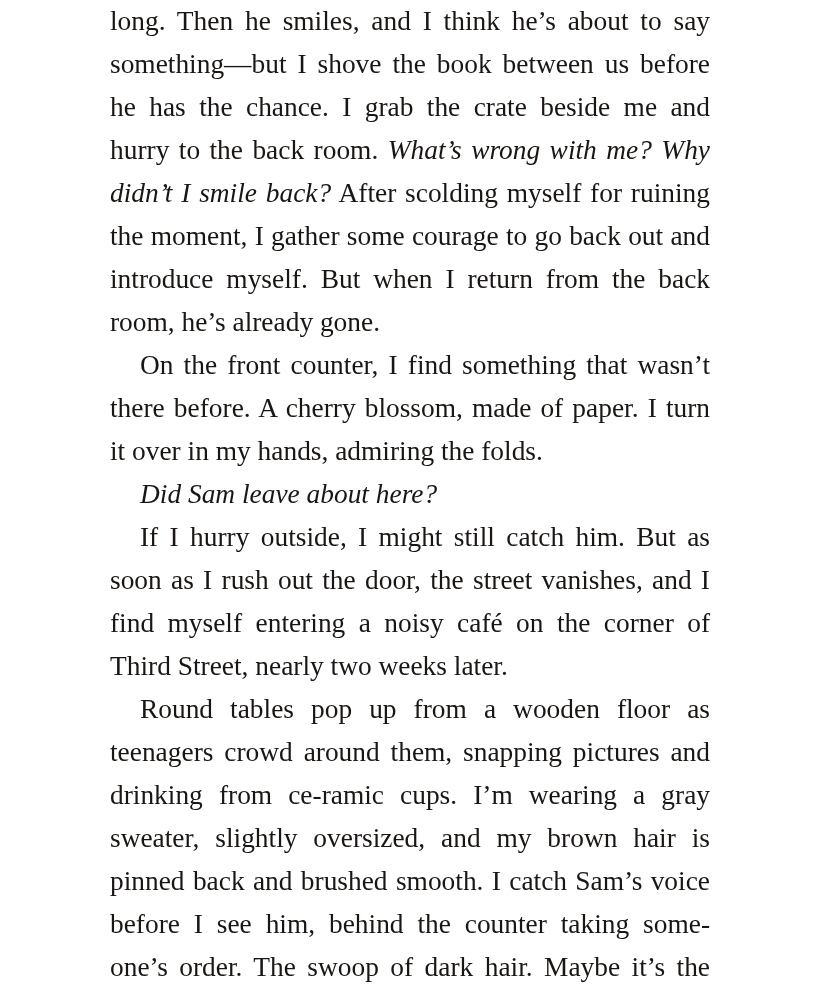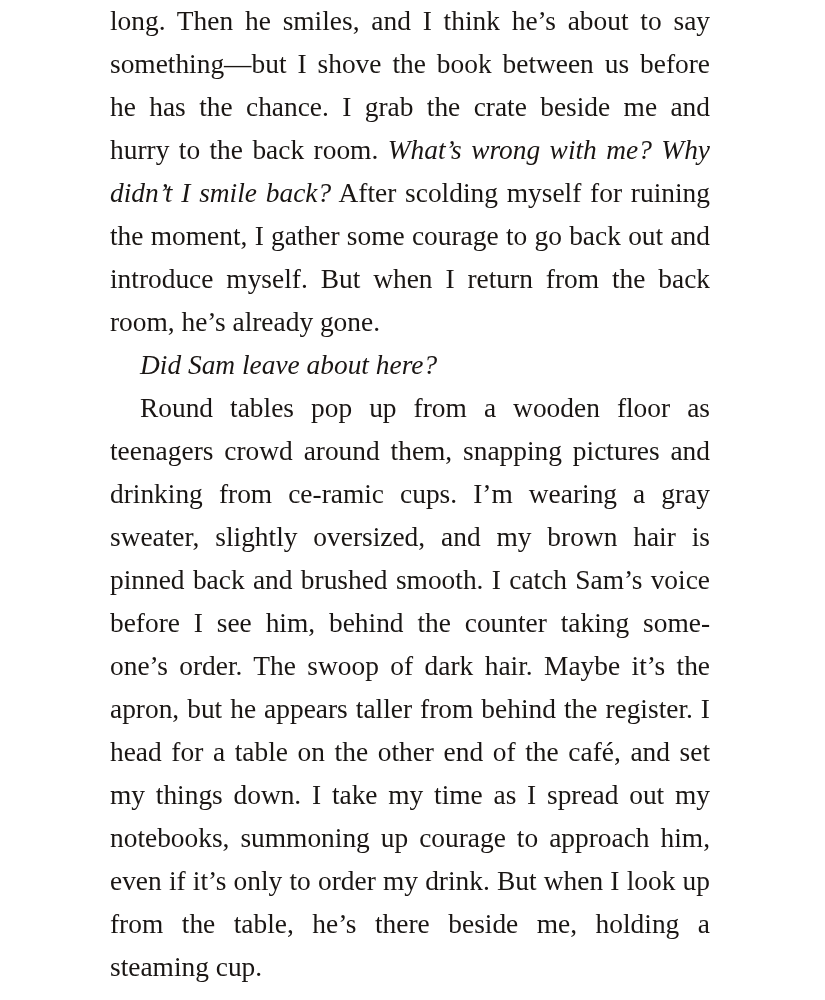"On the front counter, I" p.para { html: none -> <p> <span>On the front counter, I find something that wasn’t there before. A cherry blossom, made of paper. I turn it over in my hands, admiring the folds.</span> </p> }
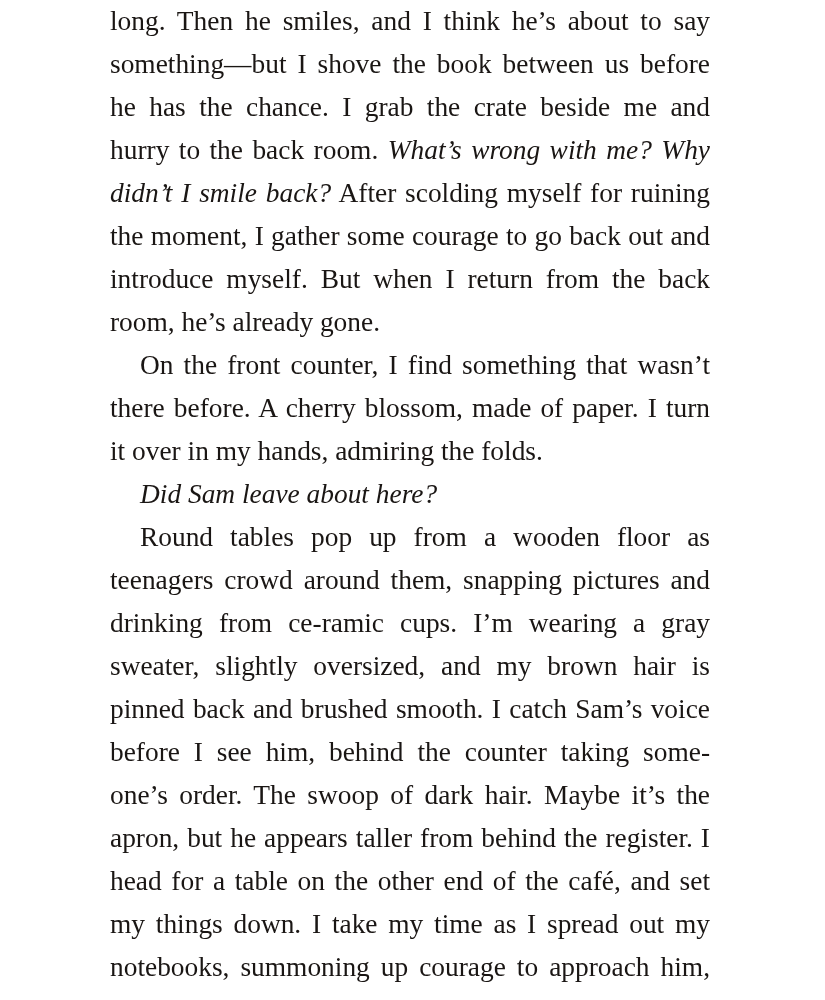"If I hurry outside, I" p.para { html: none -> <p> <span>If I hurry outside, I might still catch him. But as soon as I rush out the door, the street vanishes, and I find myself entering a noisy café on the corner of Third Street, nearly two weeks later.</span> </p> }
